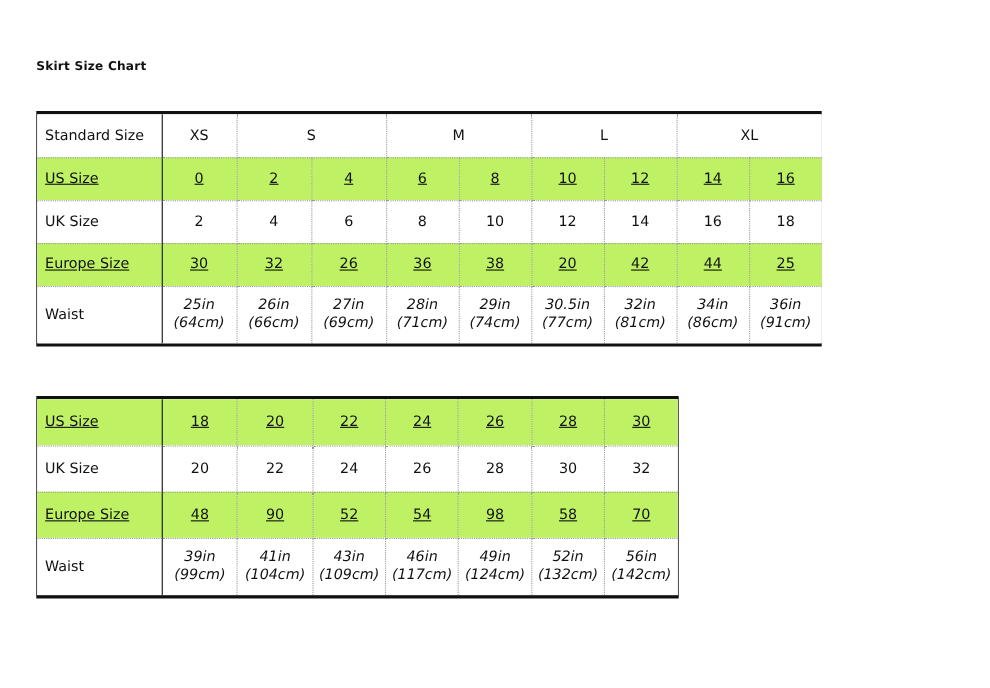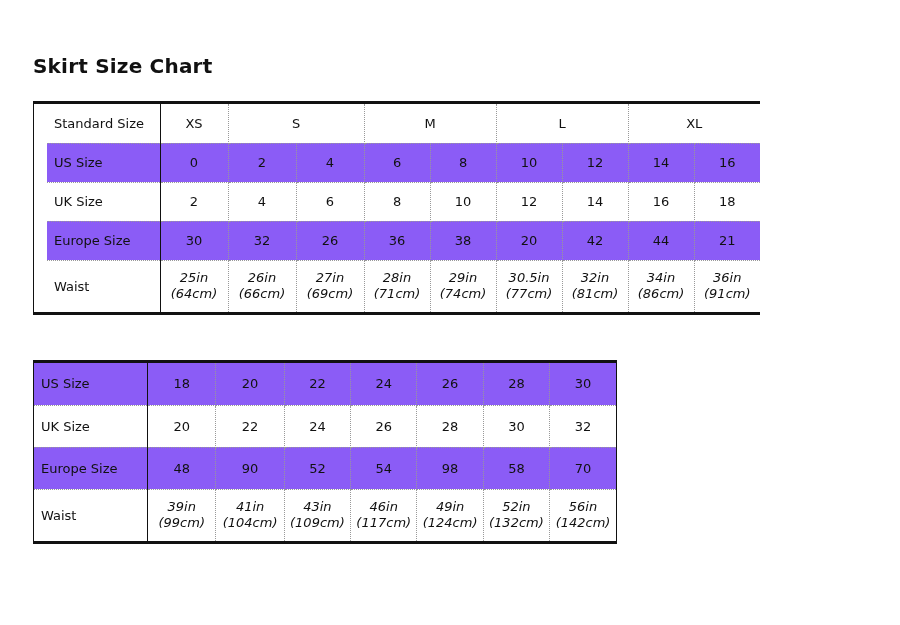"Skirt Size Chart" .title { font-size: 20px -> 11px }
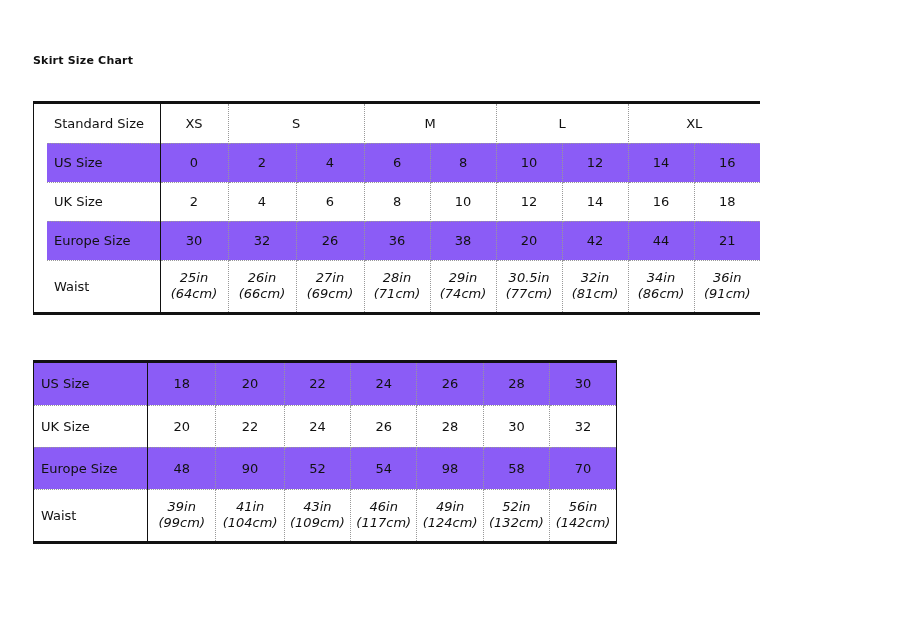"Standard Size" #table1-wrap { padding-left: 13px -> none }
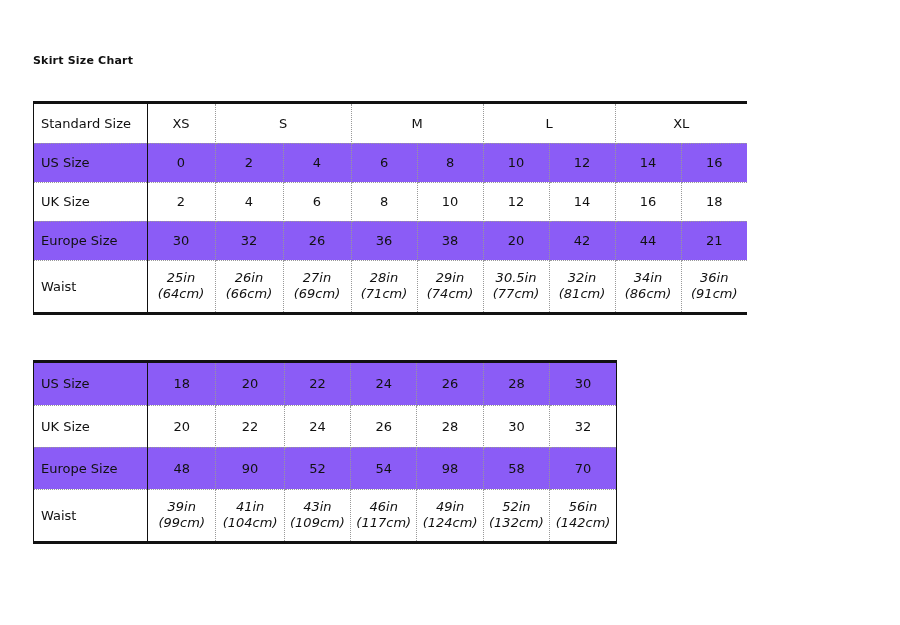"US Size" .shaded { background: #8b5cf6 -> #bef264; text-decoration: none -> underline }
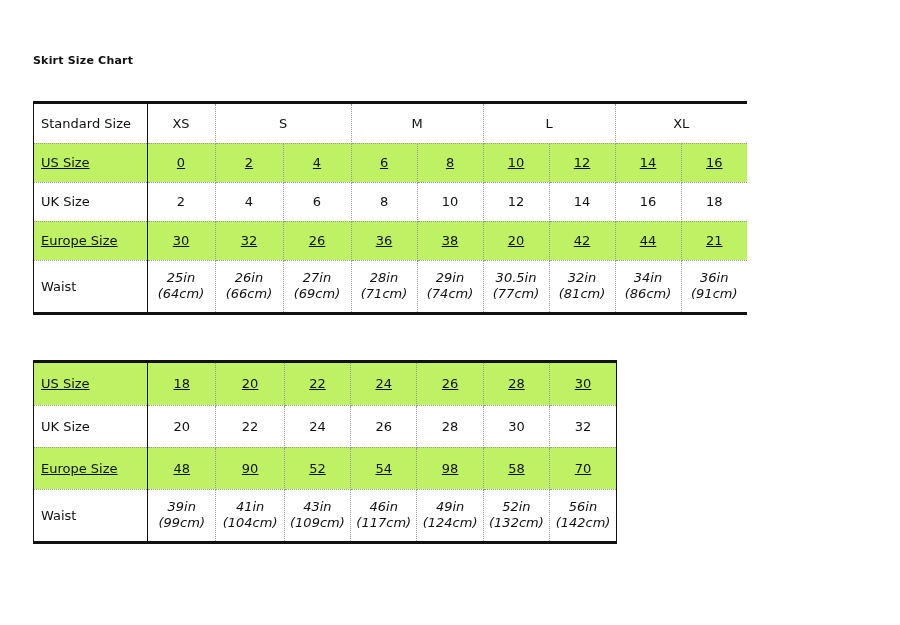"21" td.shaded { text: 21 -> 25 }
